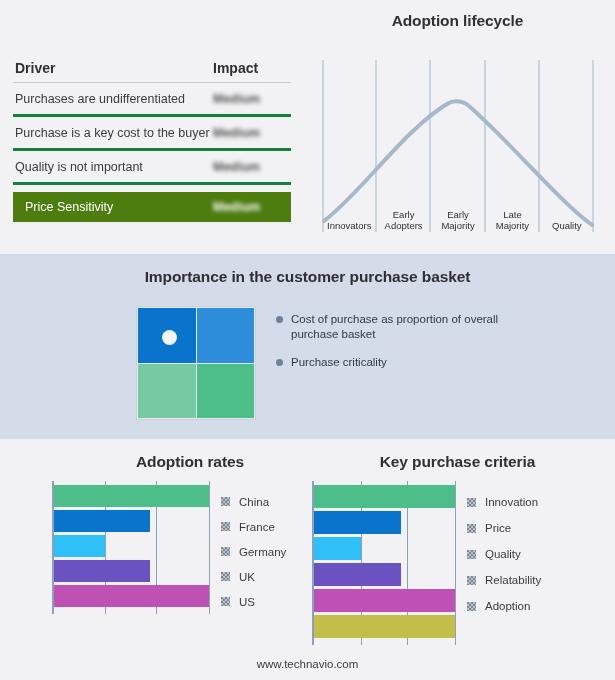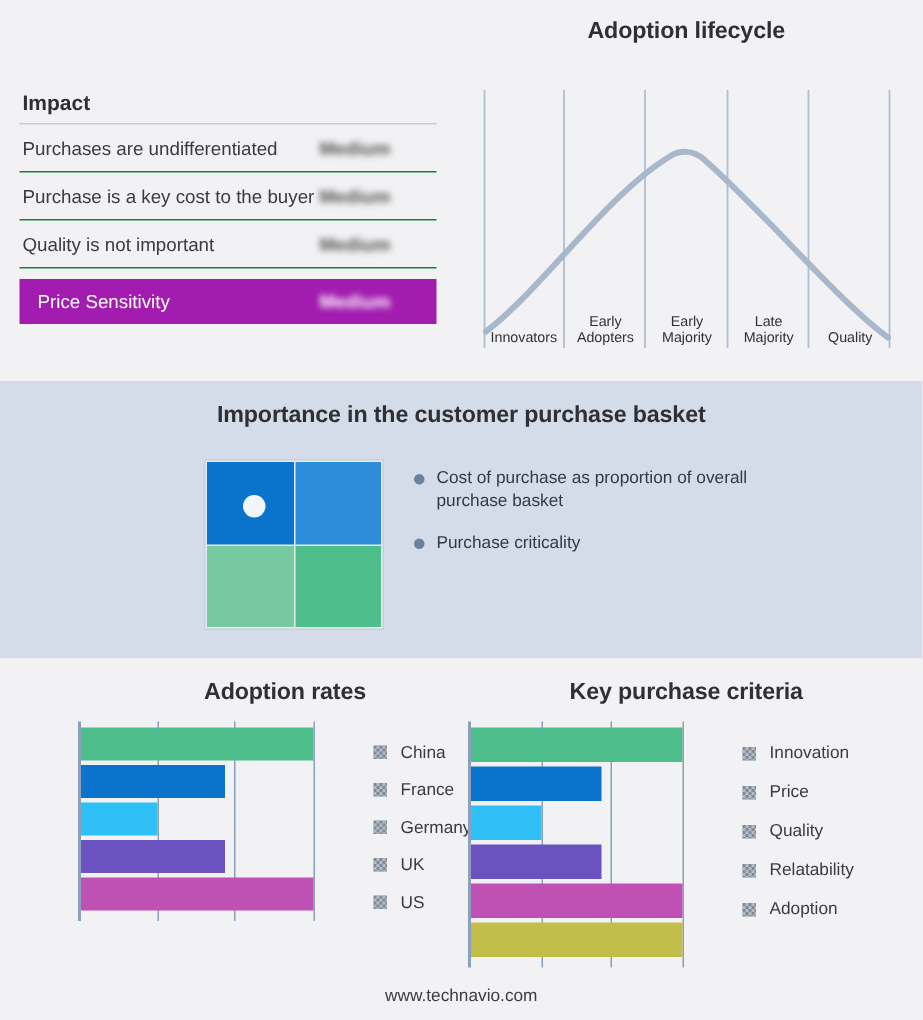"Driver" div.c1 { html: none -> <div>Driver</div> }
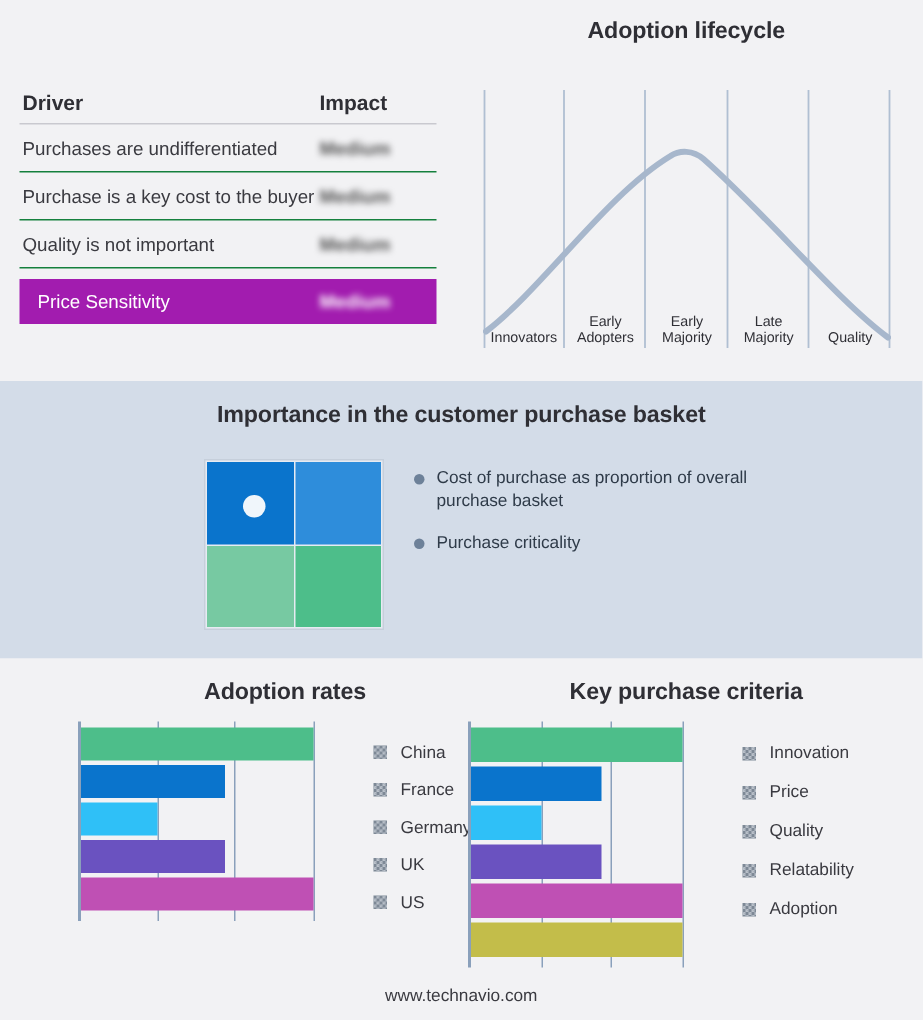"Purchases are undifferentiated" .t-row { border-bottom: 1px solid #15803d -> 3px solid #15803d }
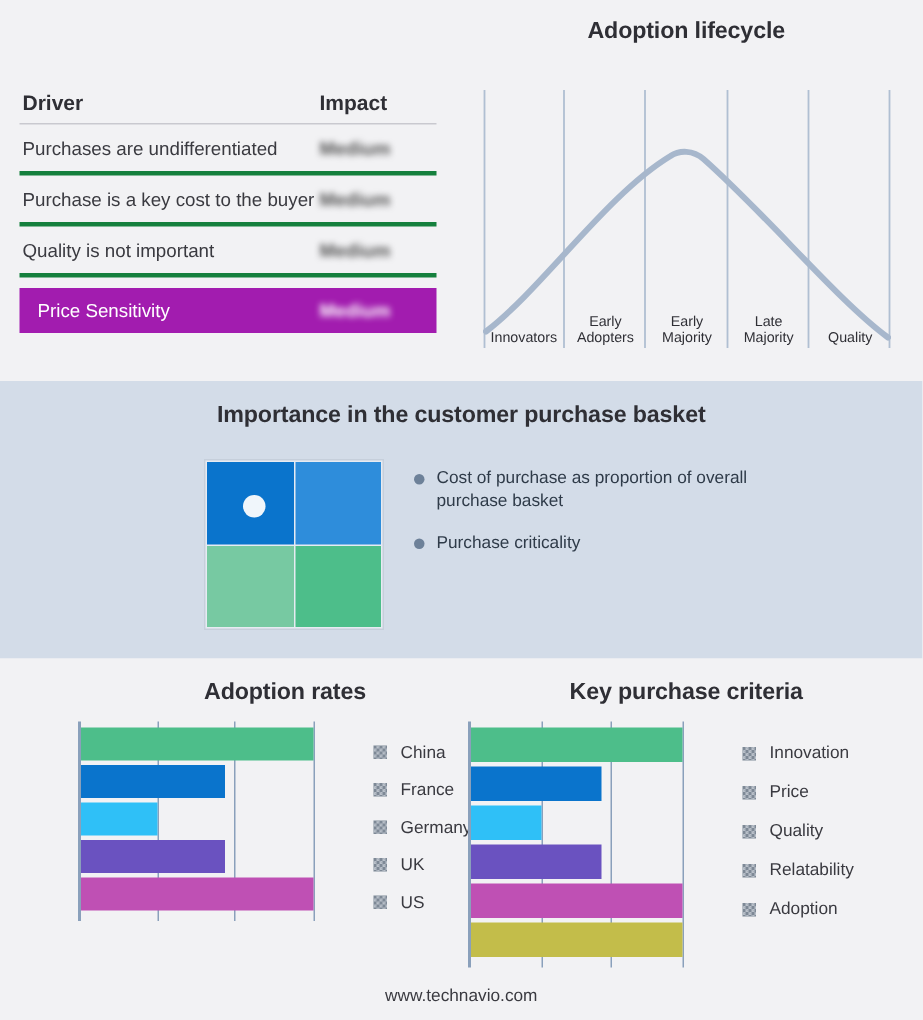"Price Sensitivity" .t-row.highlight { background: #a21caf -> #4d7c0f }
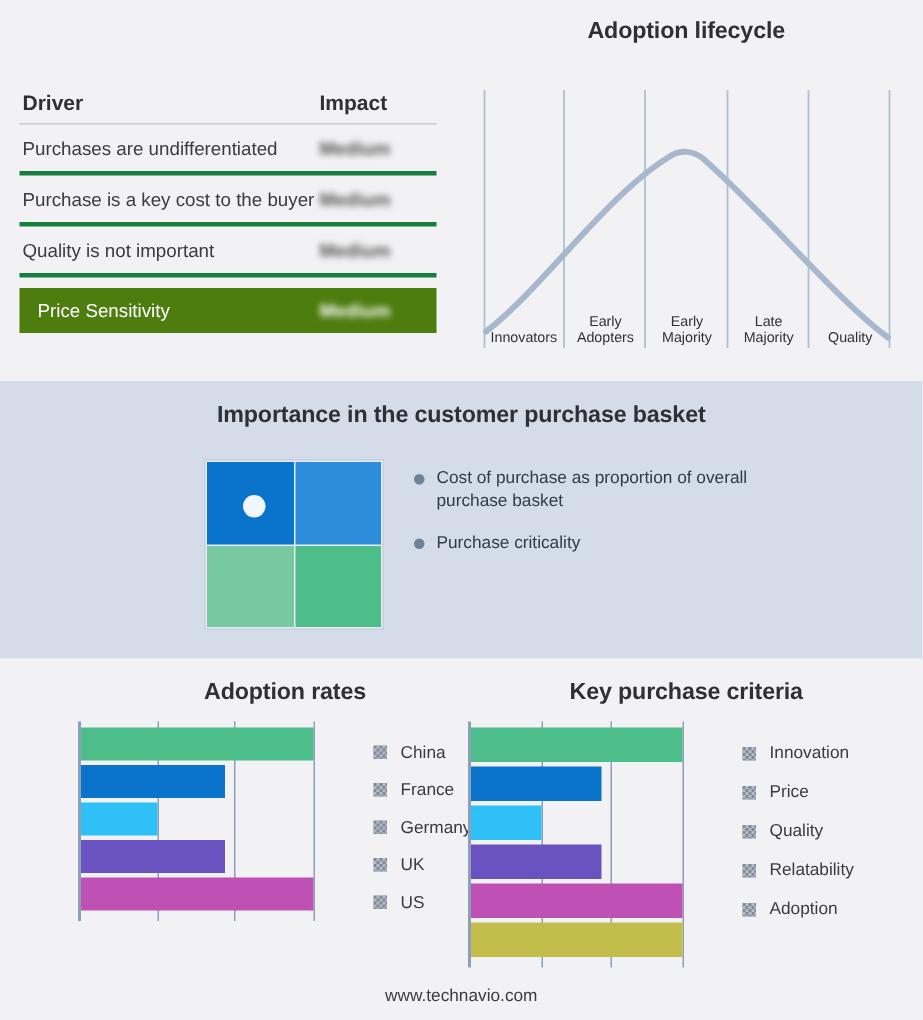"China" .bar-chart { gap: 28px -> none }
